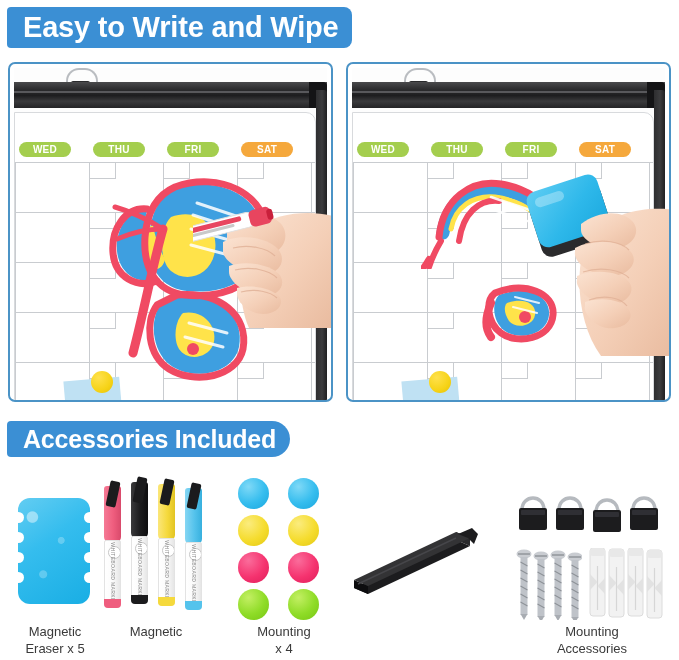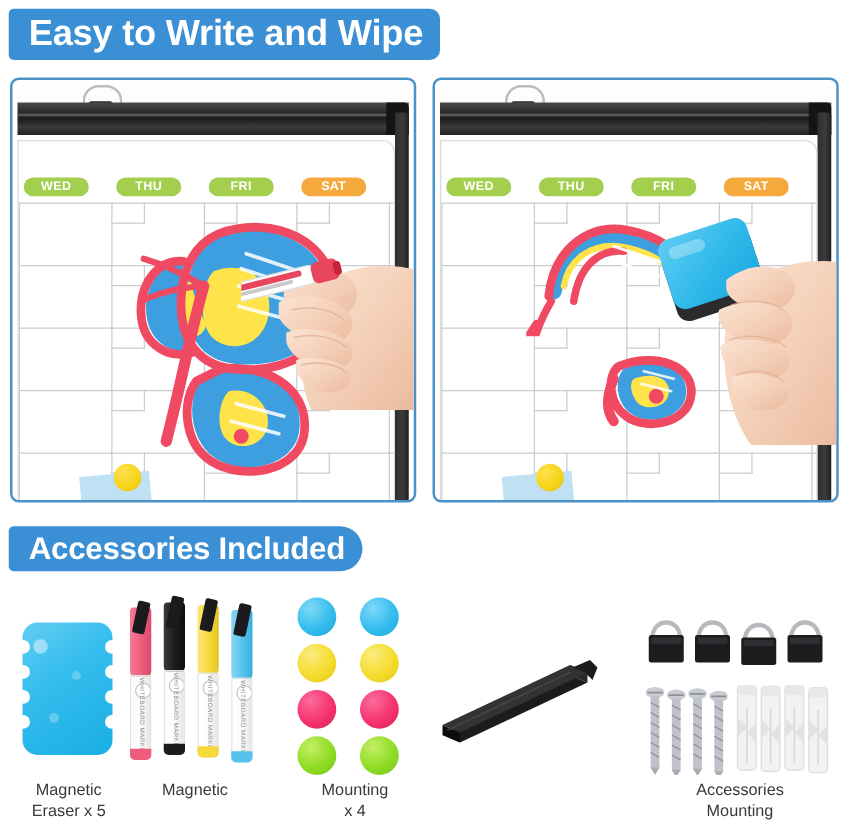"Accessories" div { order: before "Mounting" -> after "Mounting" }
